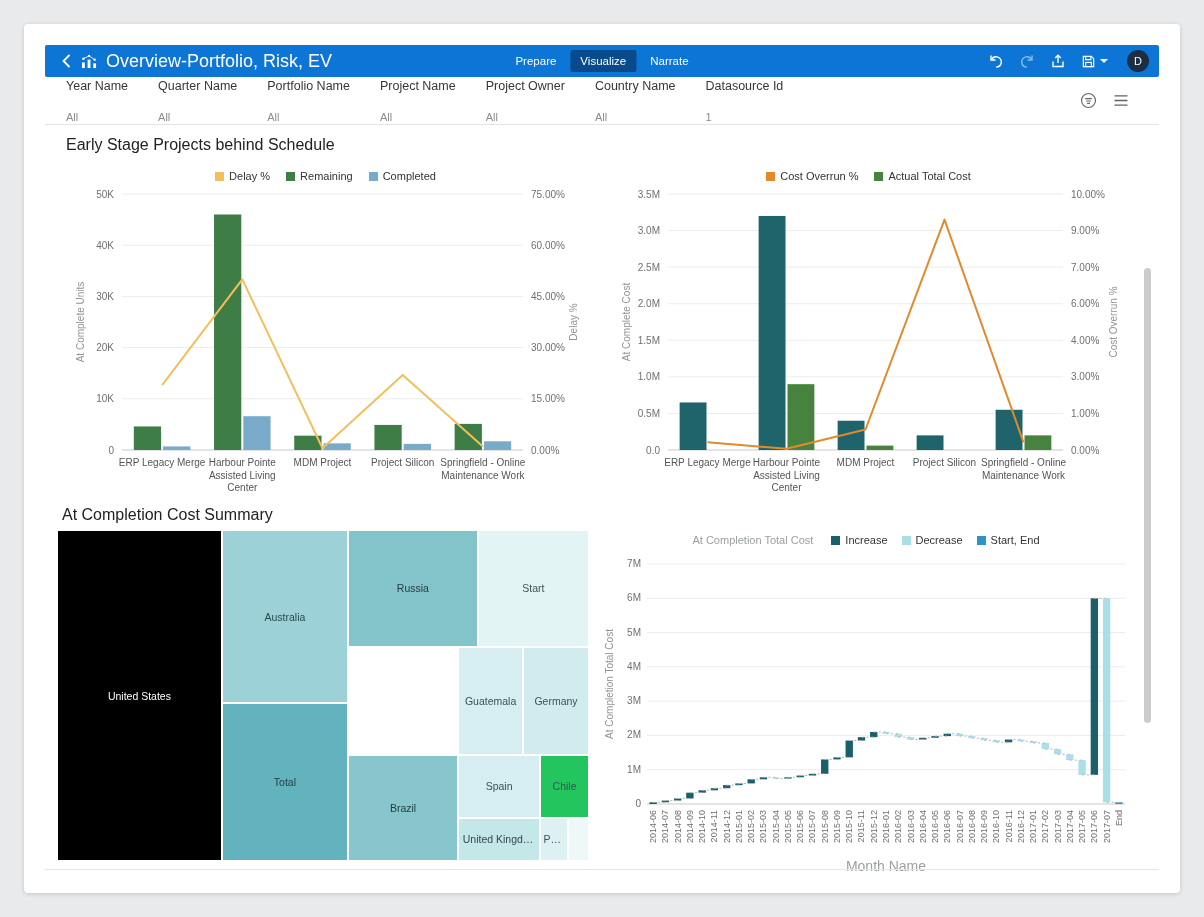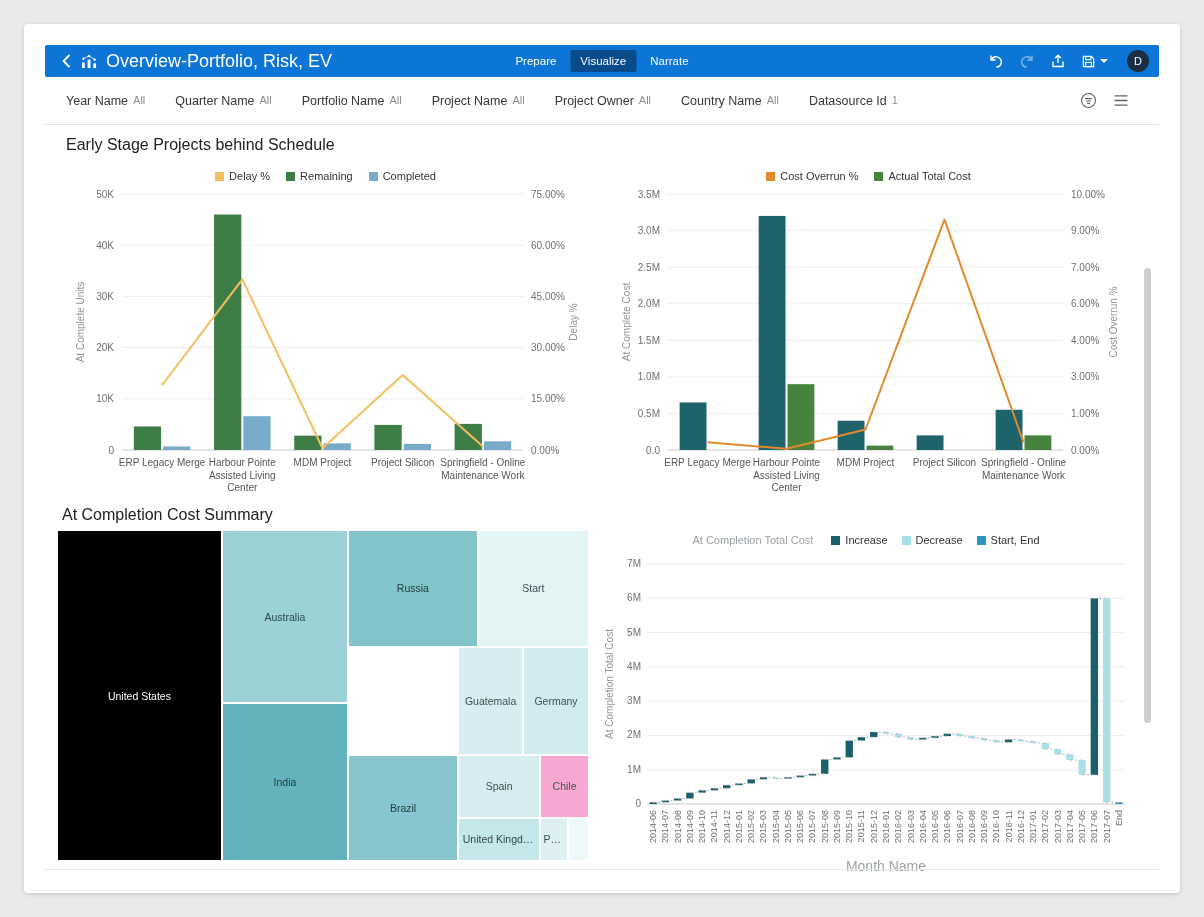"Year Name" .filter-item { flex-direction: row -> column; gap: 5px -> 18px }
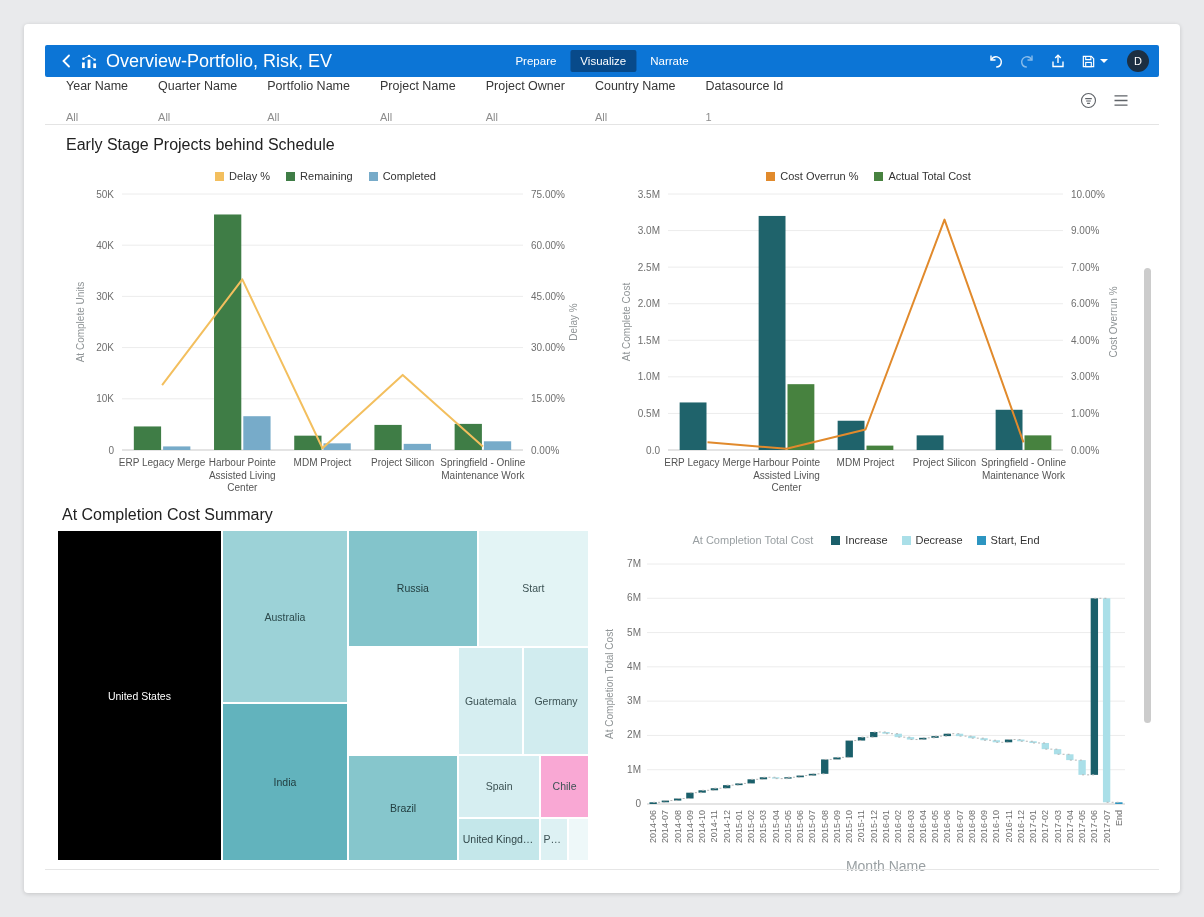"India" span { text: India -> Total }
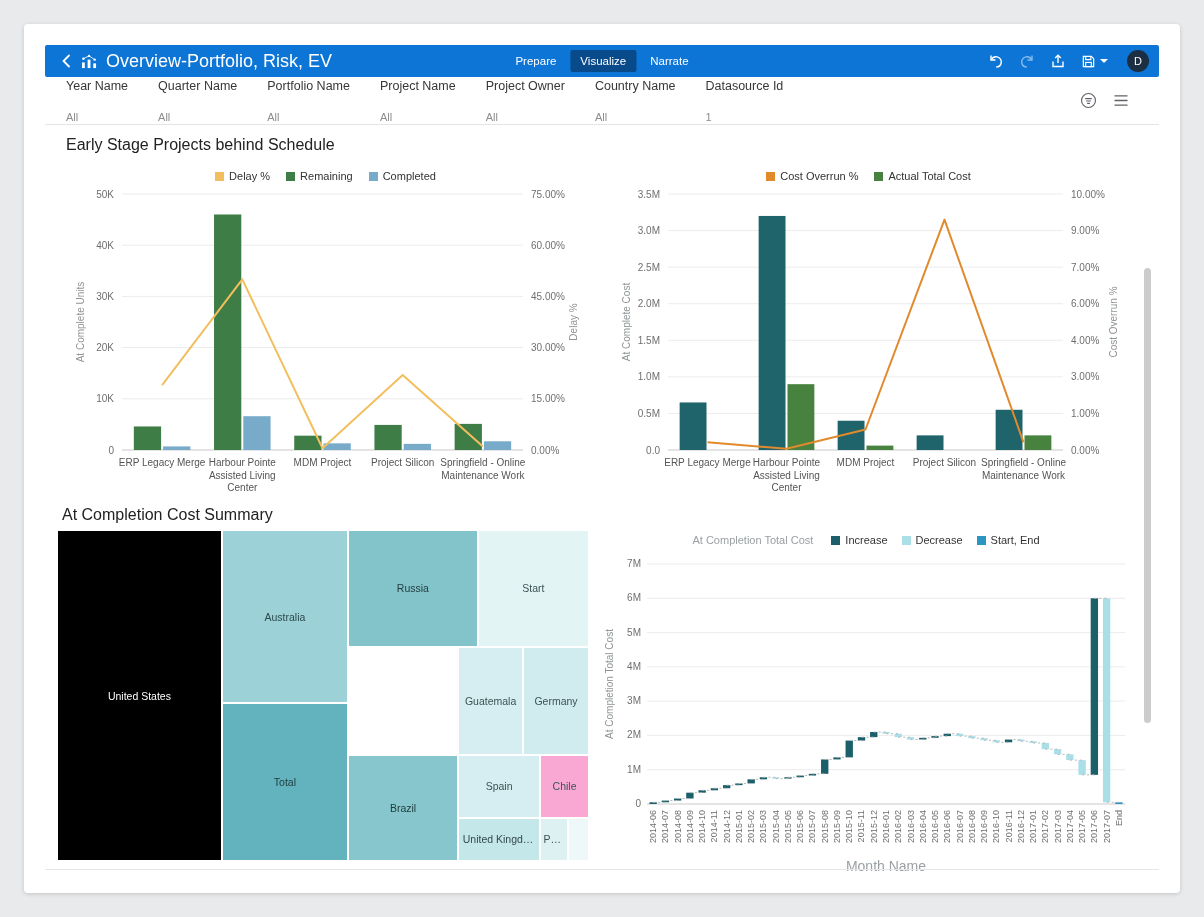"Chile" div.tm-node { background: #f9a8d4 -> #22c55e }
